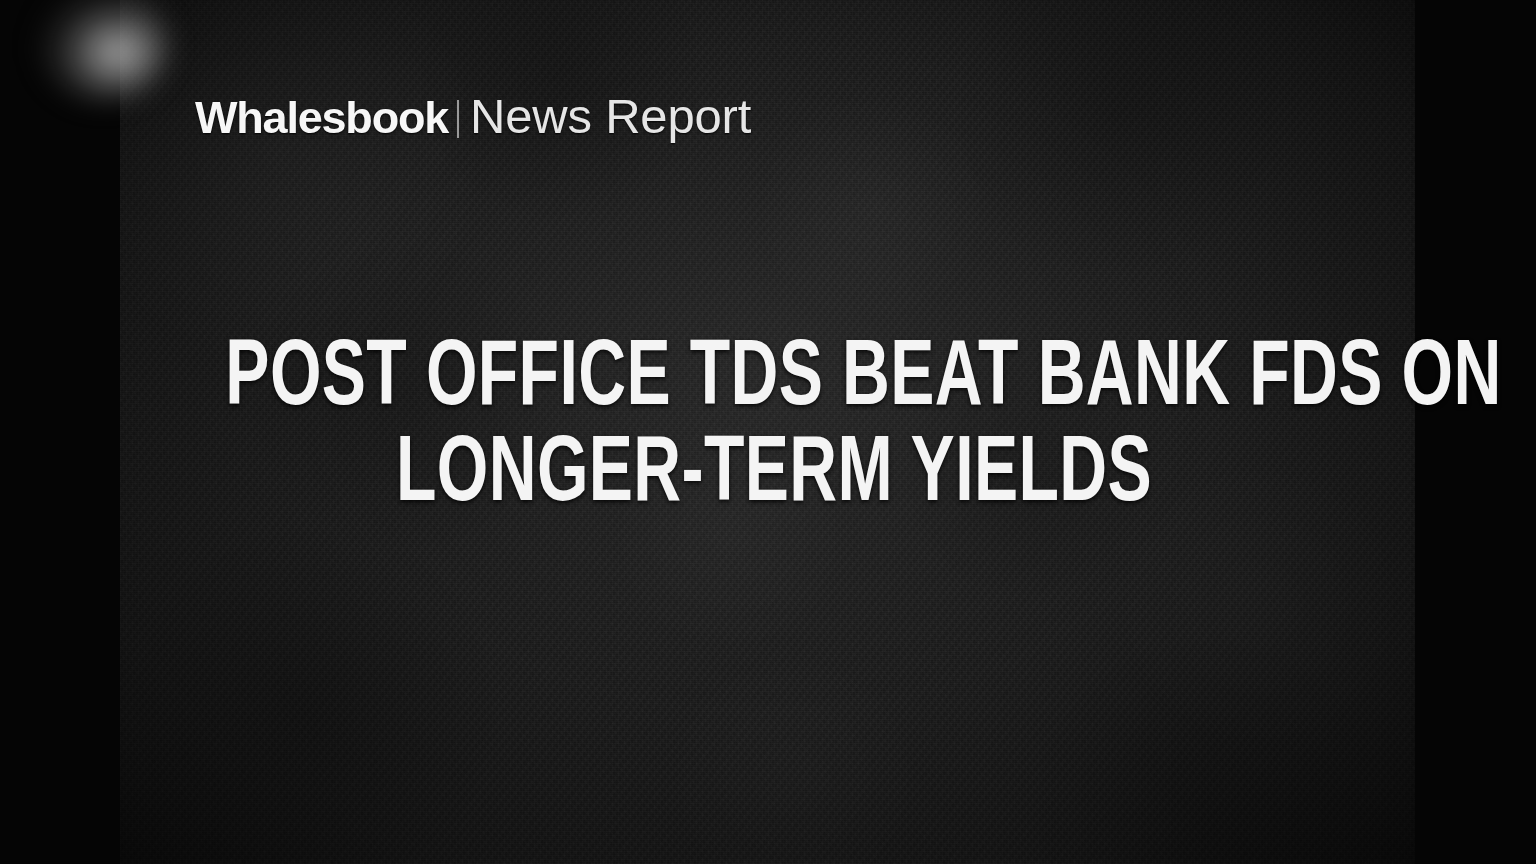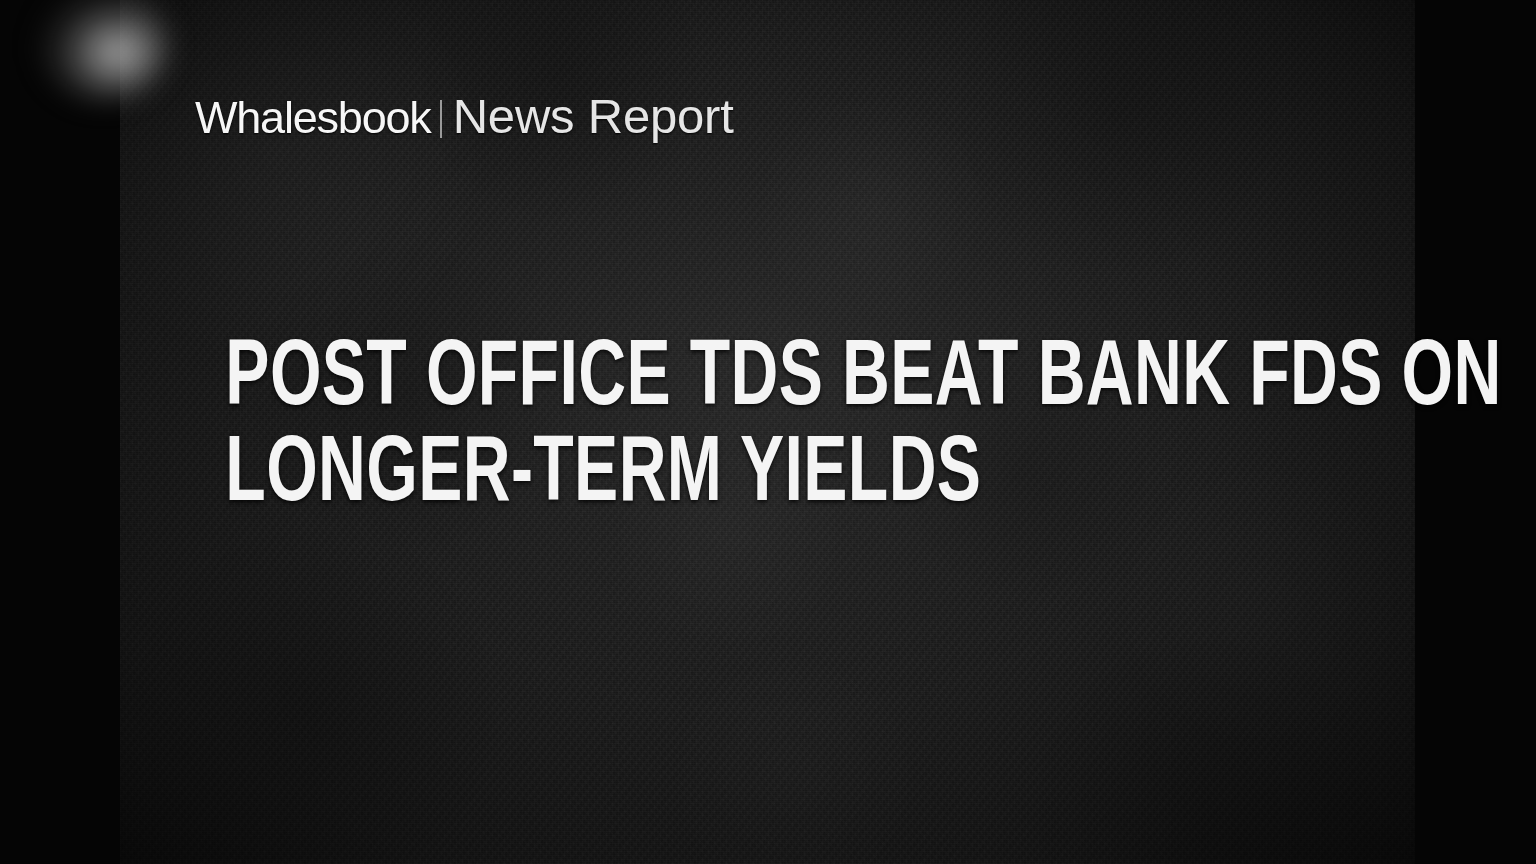"Whalesbook" .brand-name { font-weight: 400 -> 700 }
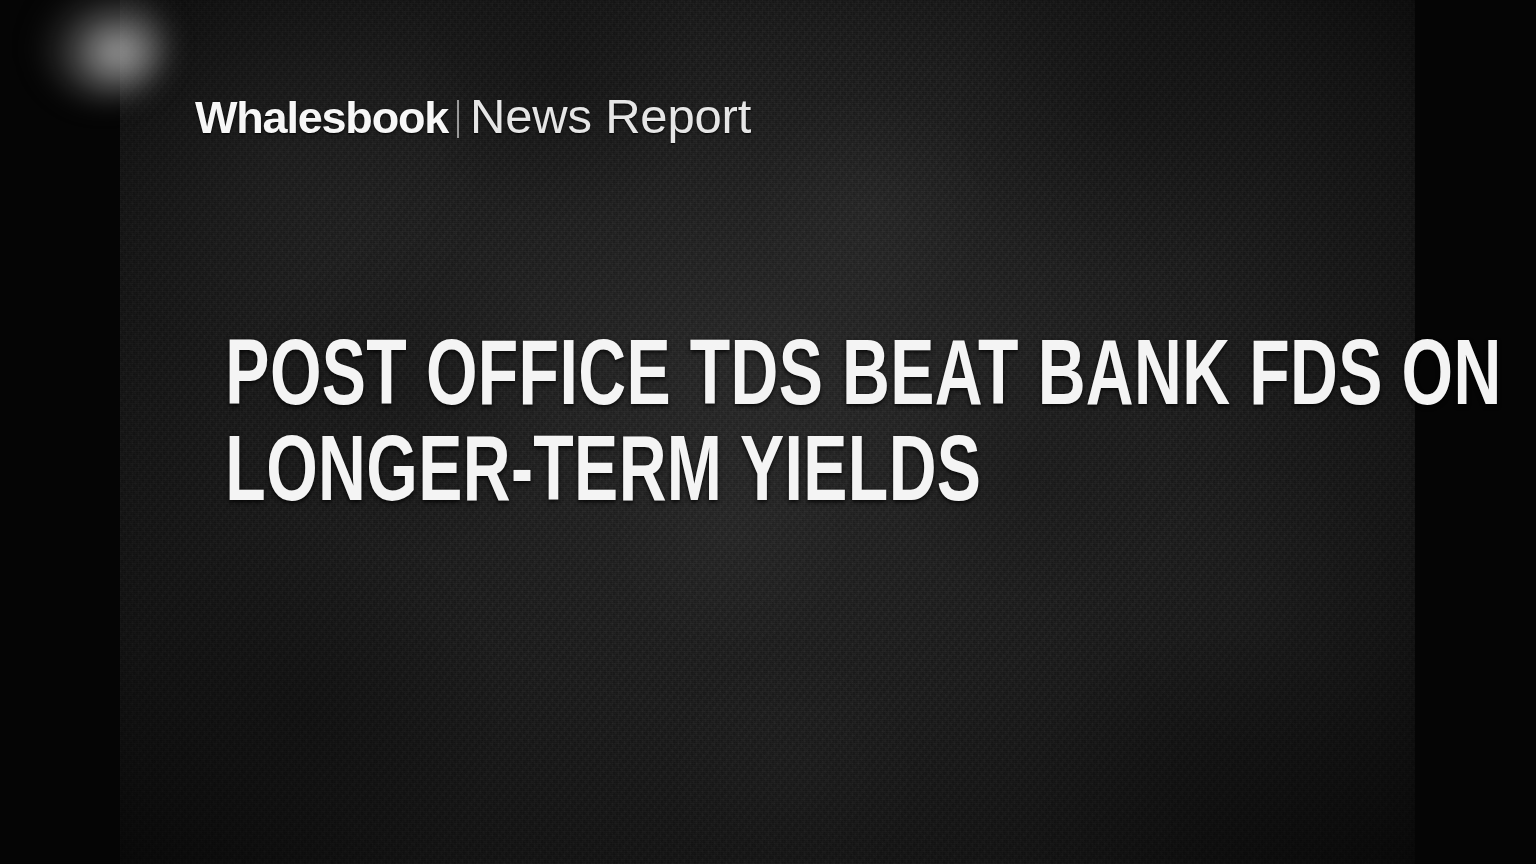"POST OFFICE TDS BEAT BANK" .headline { text-align: none -> center }
